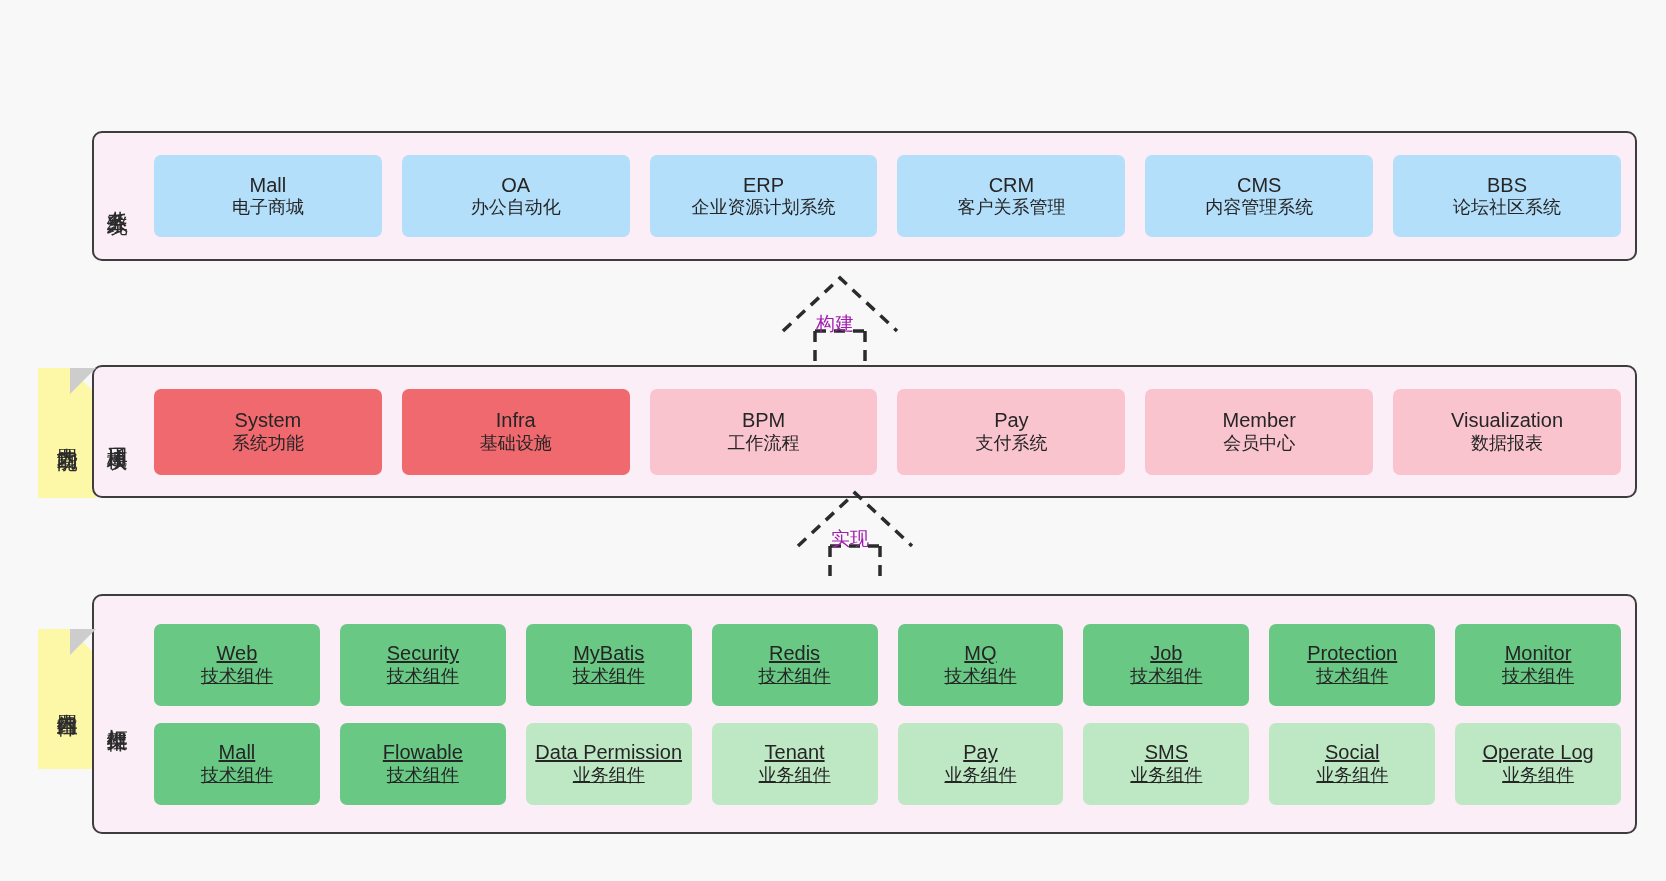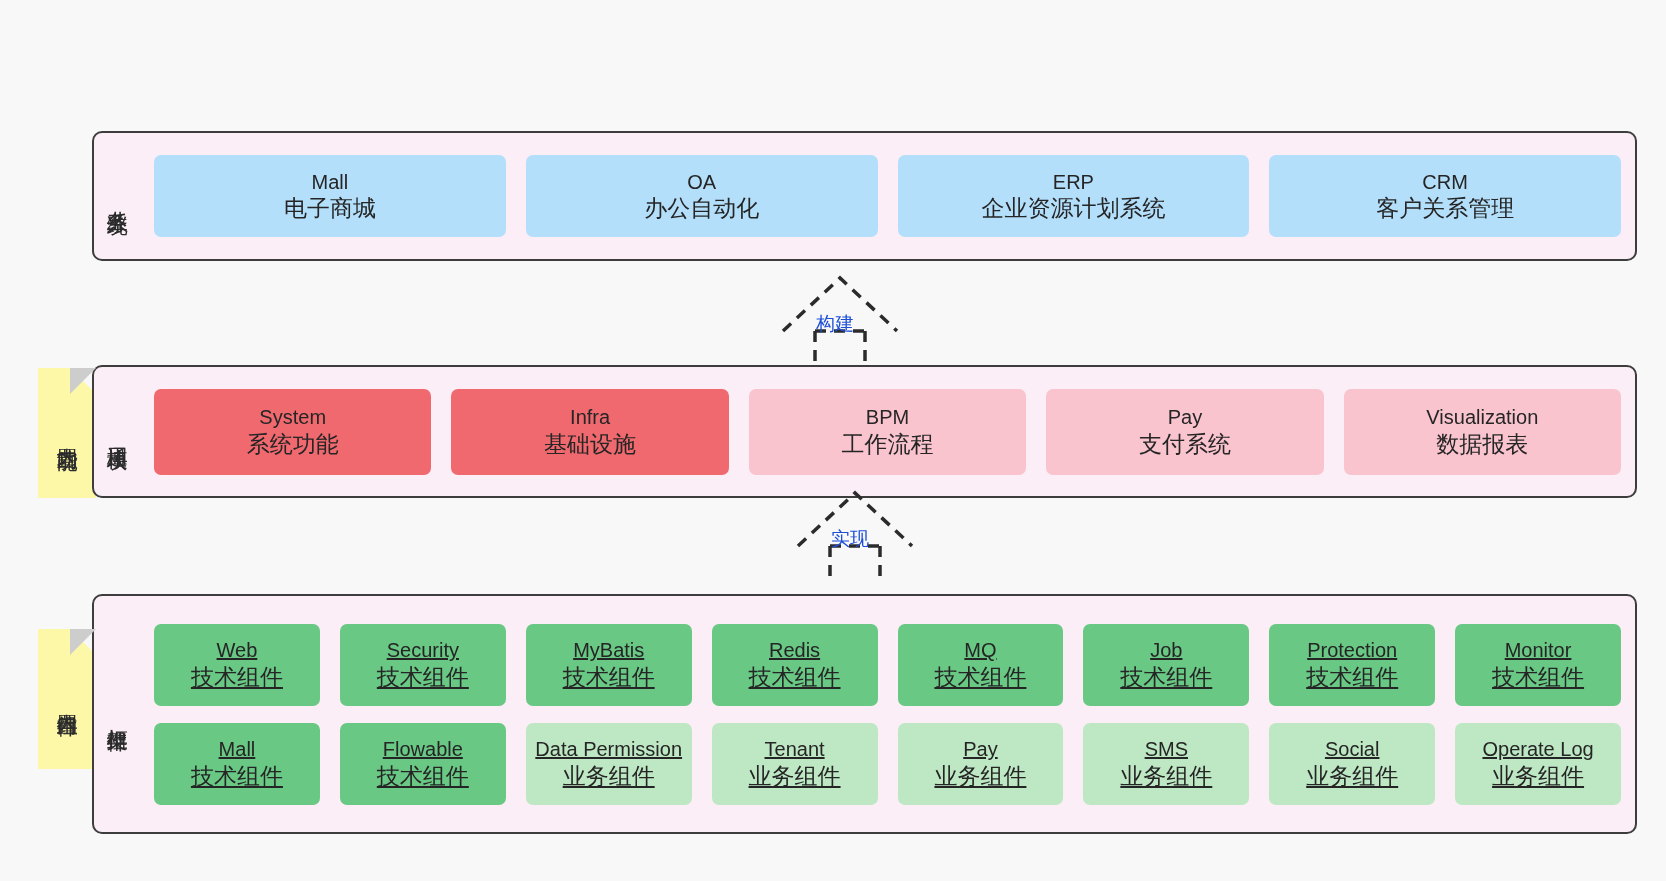"CMS" div.node { html: none -> <div> <div>CMS</div> <div>内容管理系统</div> </div> }
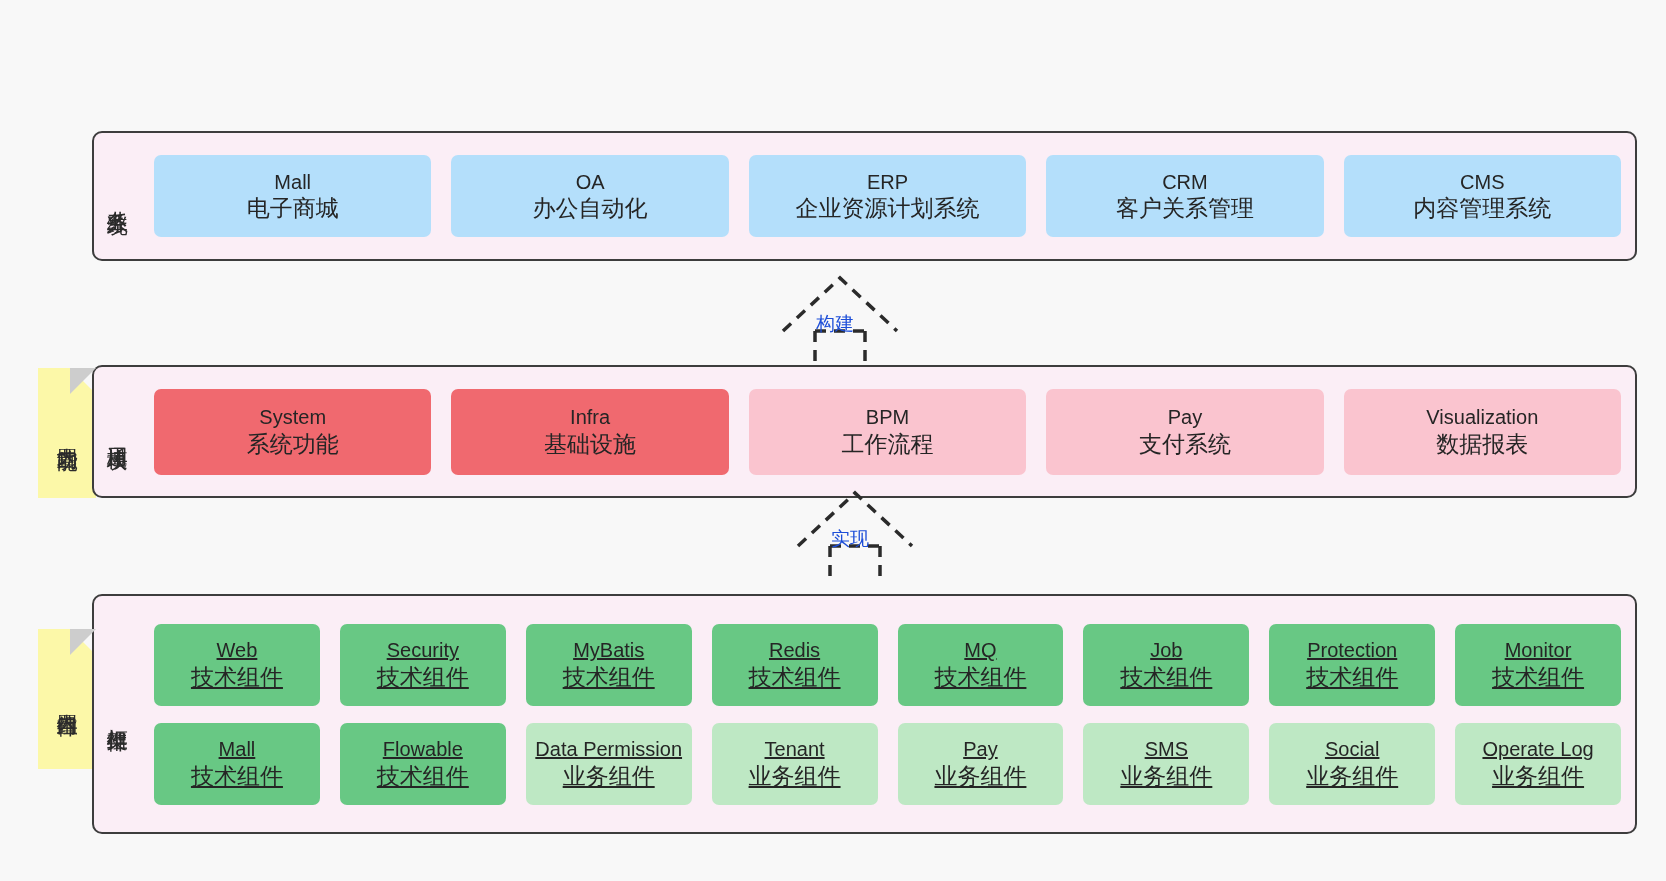"BBS" div.node { html: none -> <div> <div>BBS</div> <div>论坛社区系统</div> </div> }
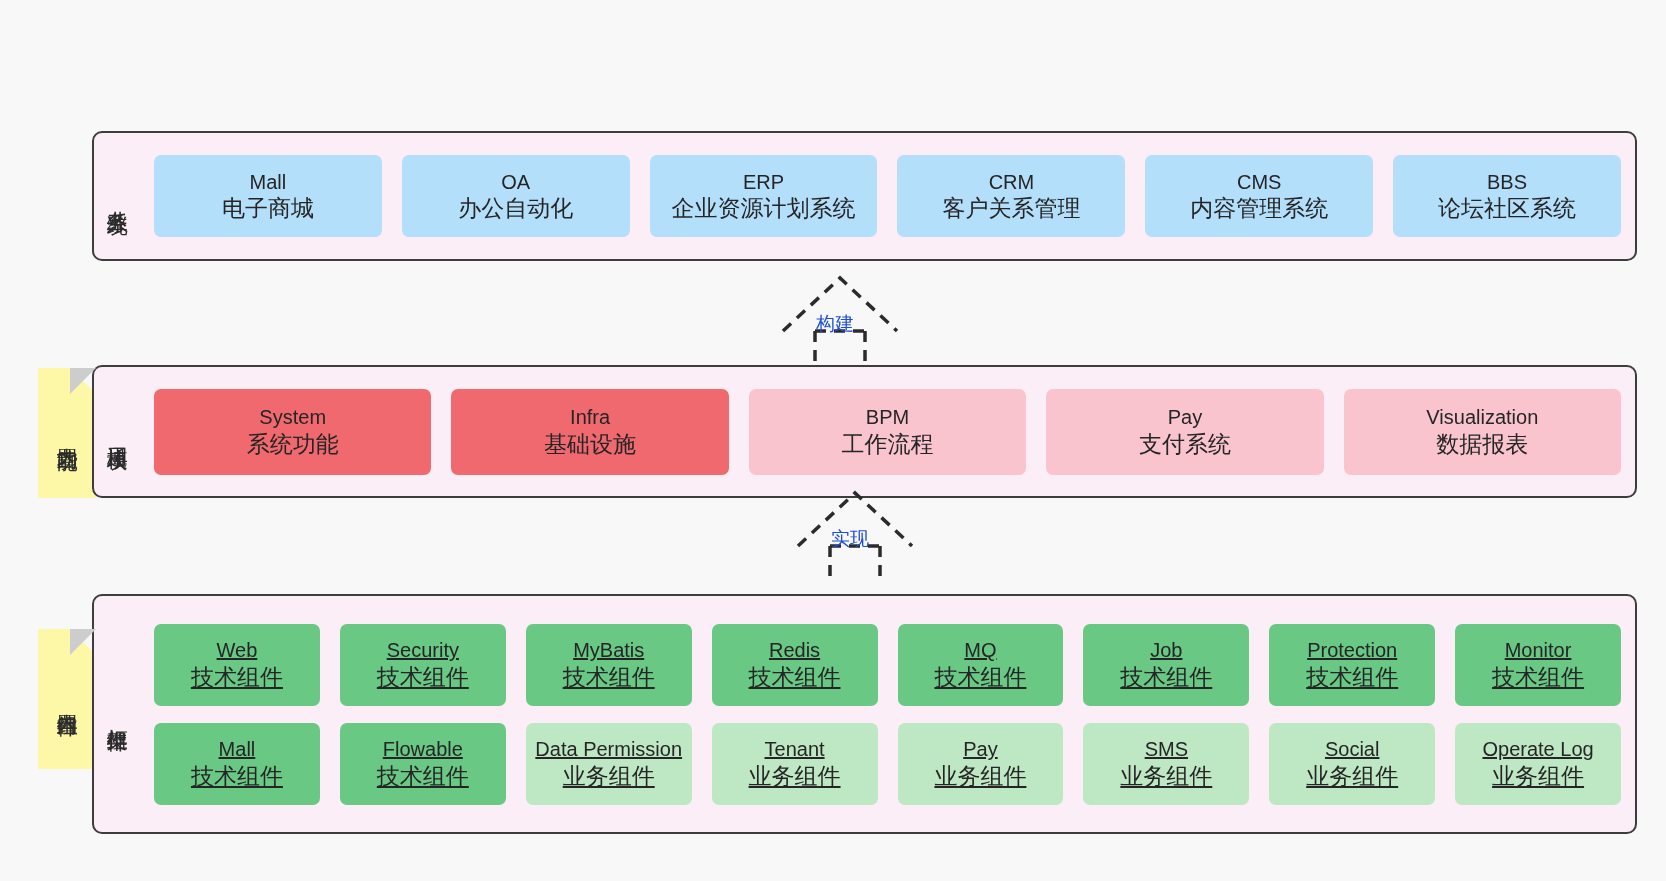"电子商城" .node .cn { font-size: 23px -> 18px }
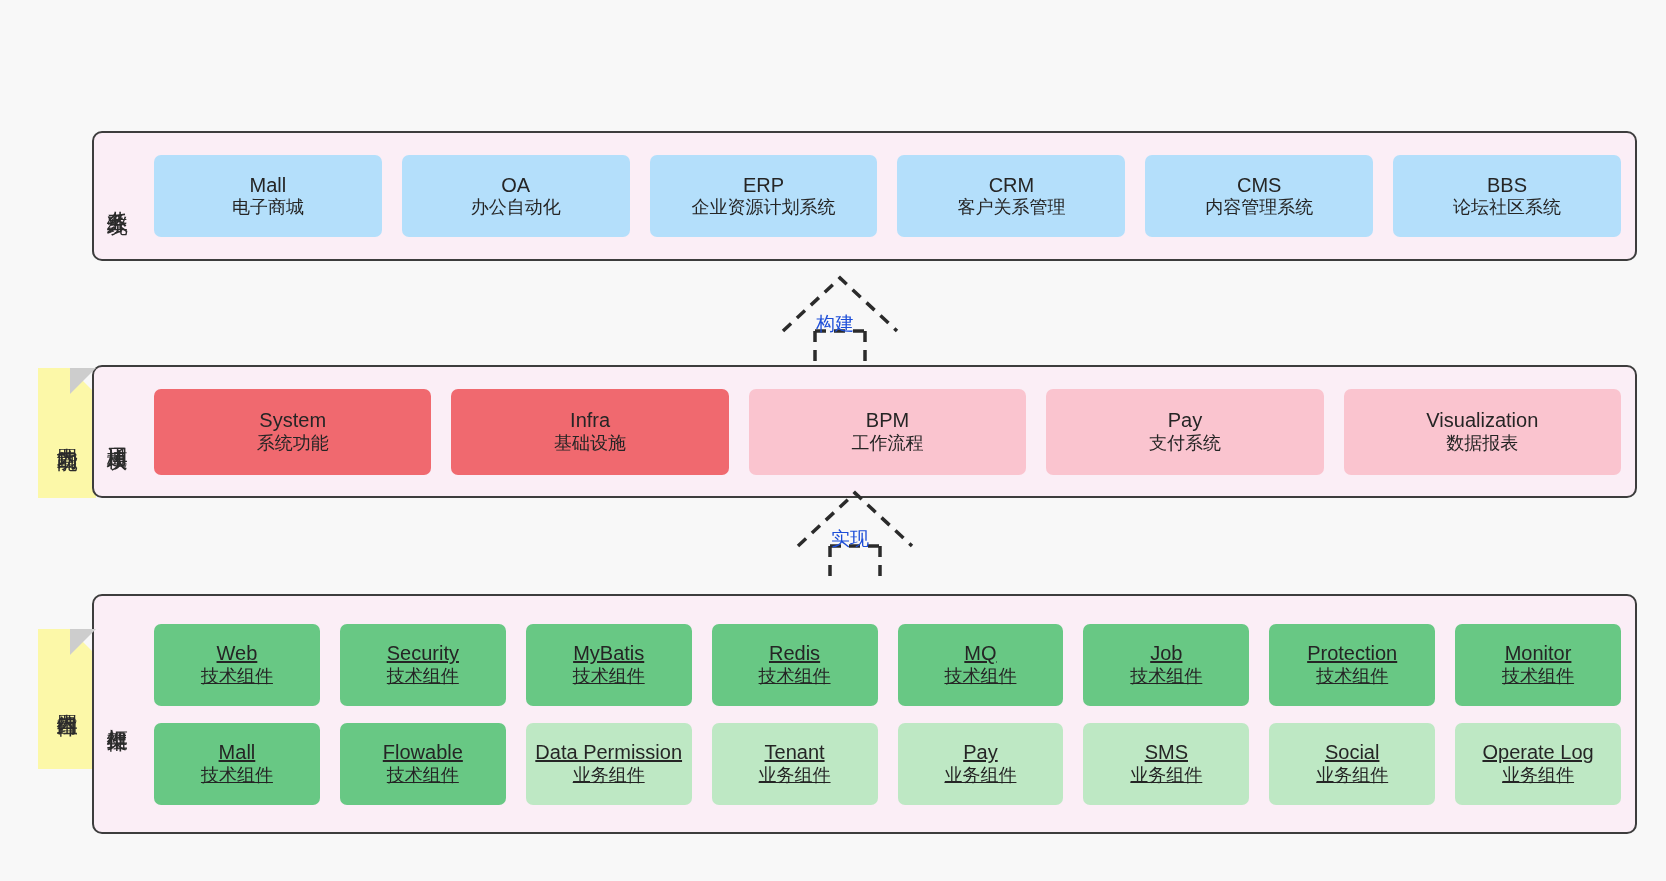"构建" .conn-label { color: #1d4ed8 -> #a21caf }
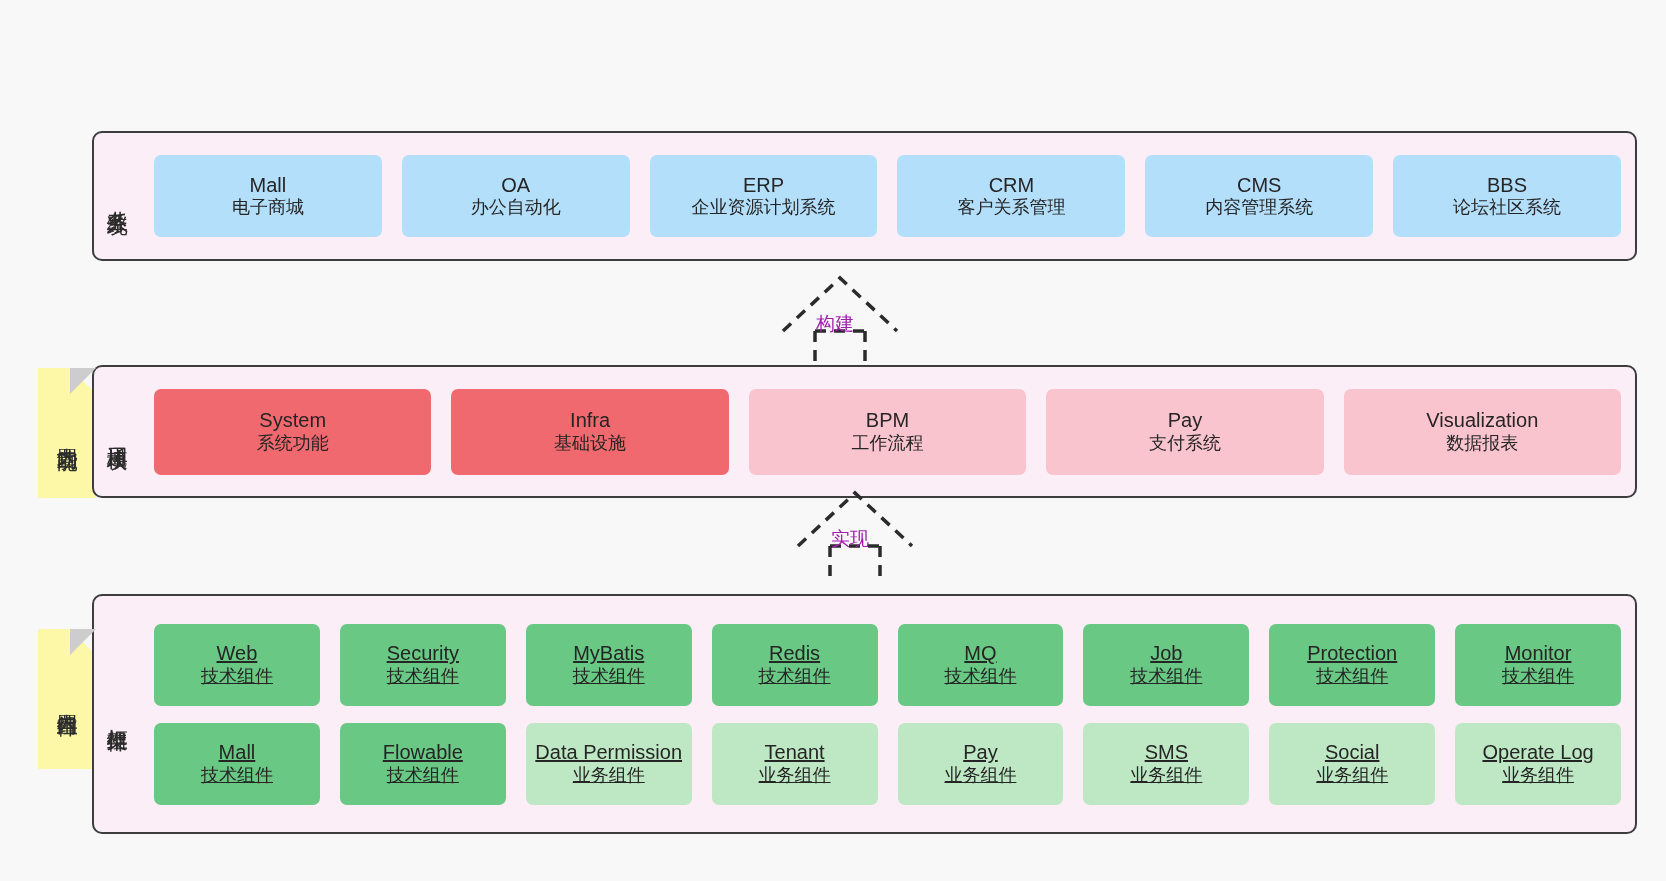"Member" div.node { html: none -> <div> <div>Member</div> <div>会员中心</div> </div> }
